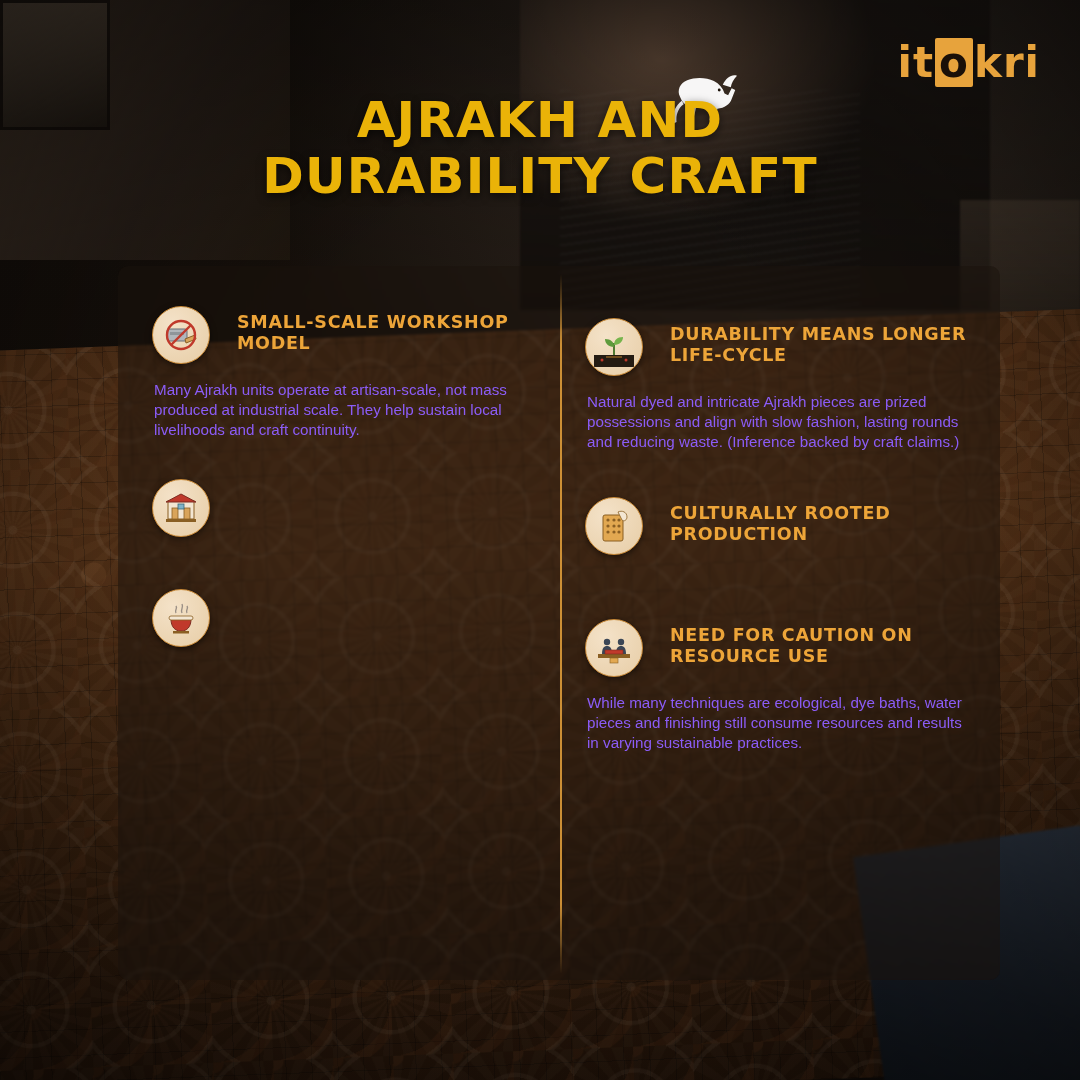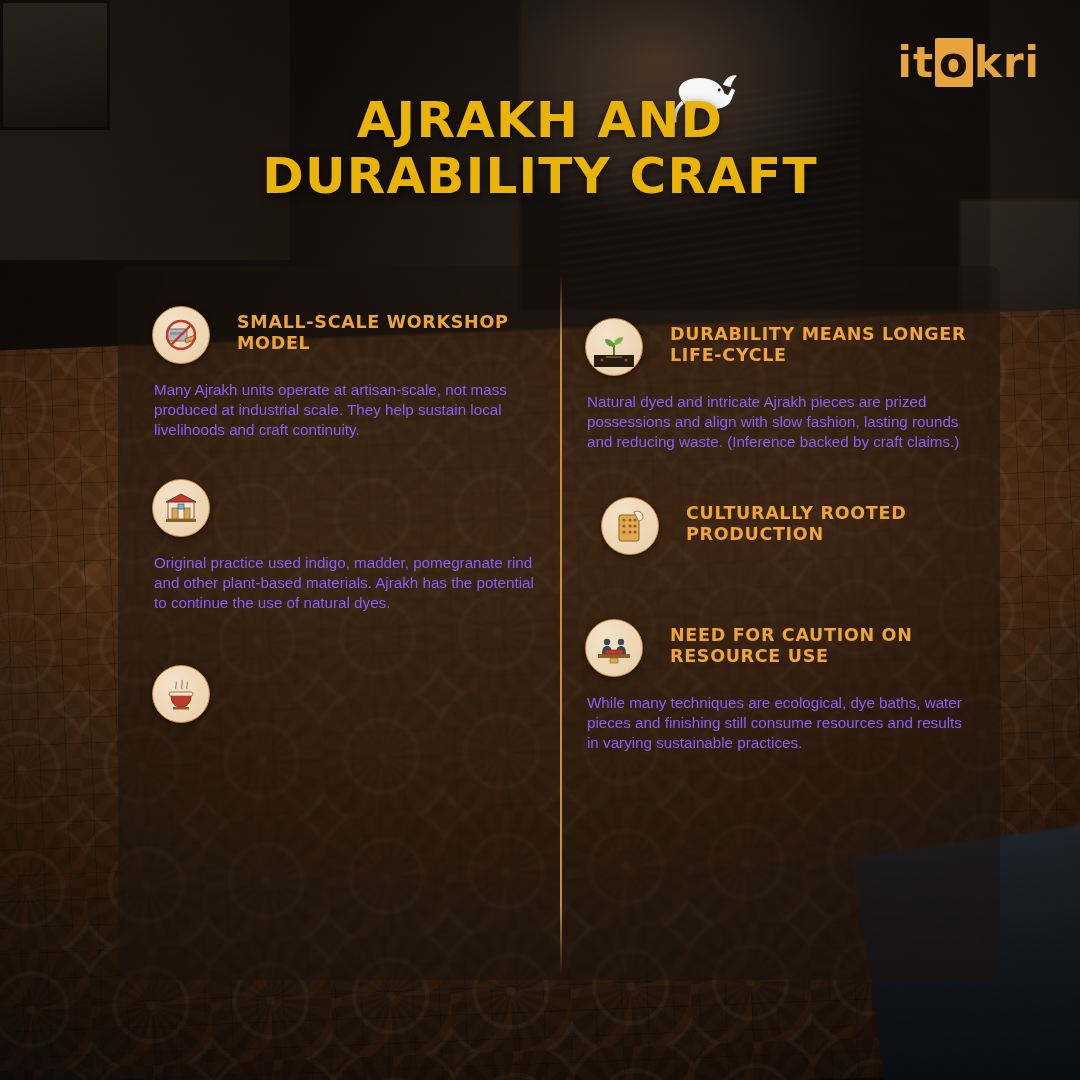"CULTURALLY ROOTED PRODUCTION" .right .item:nth-child(2) { margin-left: 16px -> none }
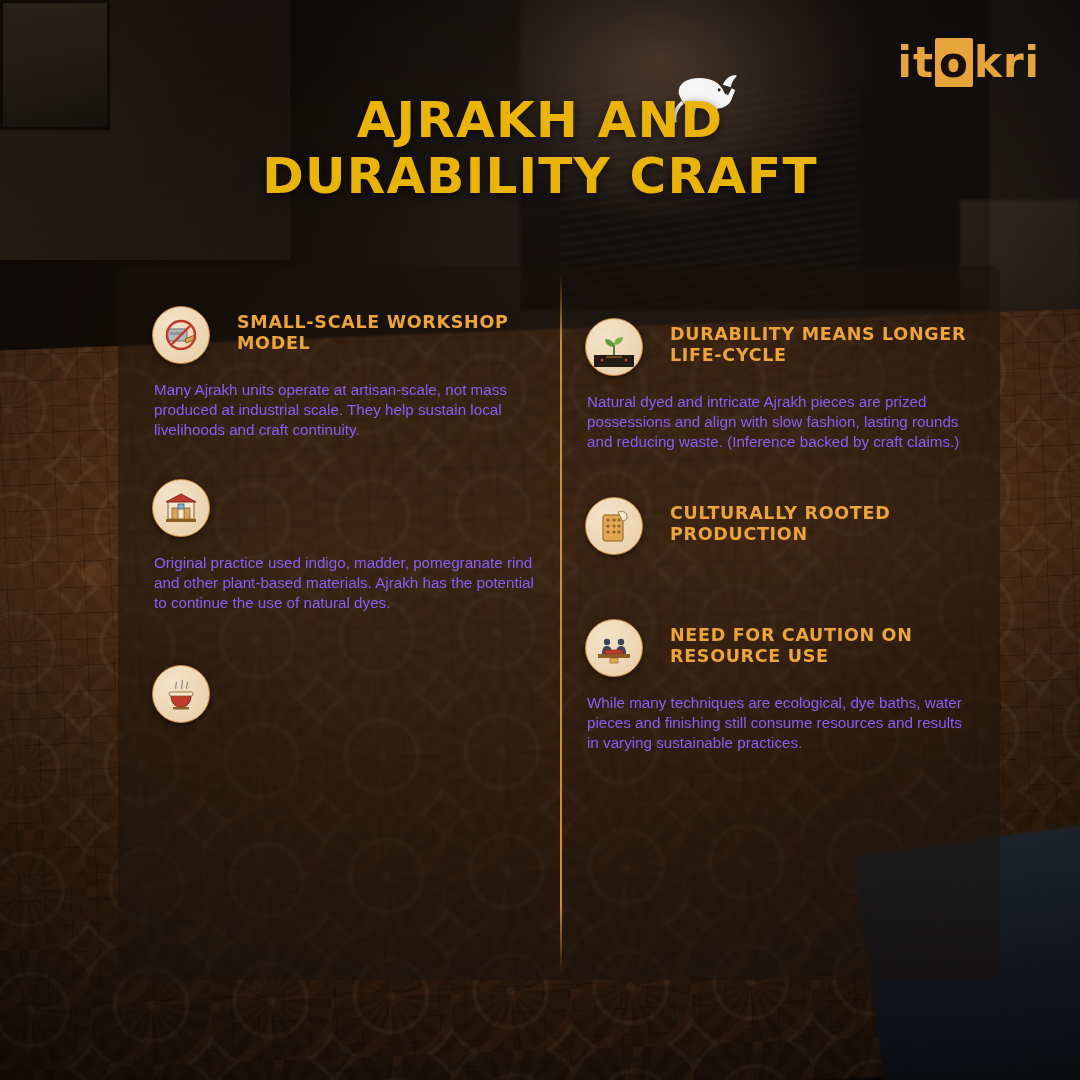"Original practice used indigo, madder," div.item-body { html: <div>Original practice used indigo, madder, pomegranate rind and other plant-based materials. Ajrakh has the potential to continue the use of natural dyes.</div> -> none }
